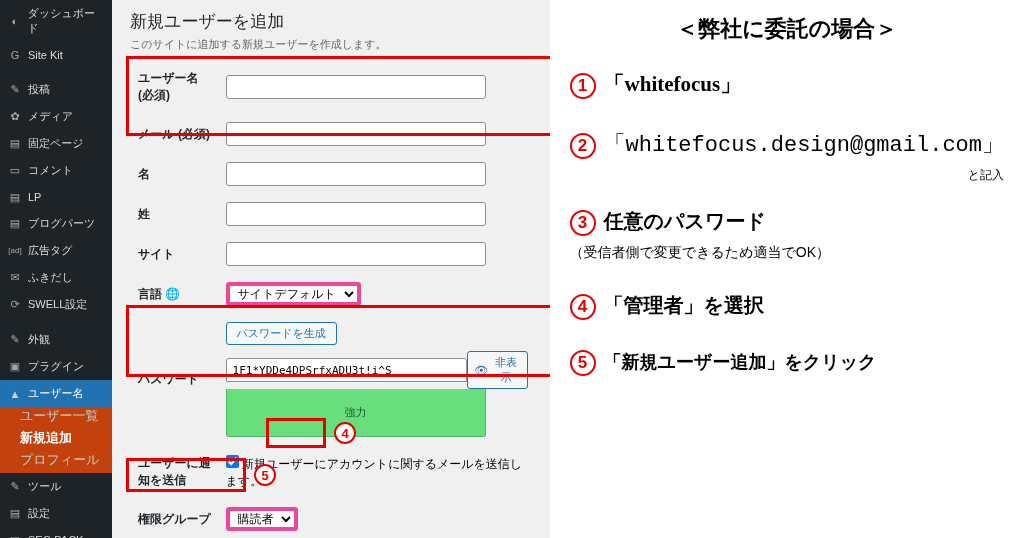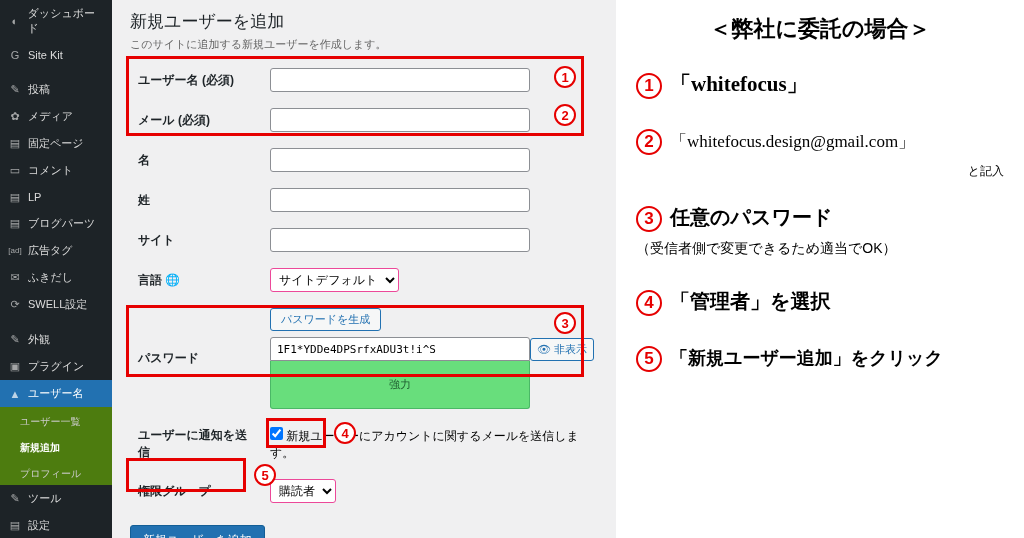"「whitefocus.design@gmail.com」" .guide .txt-md { font-family: Liberation Serif, serif -> Liberation Mono, monospace; font-size: 17px -> 22px }
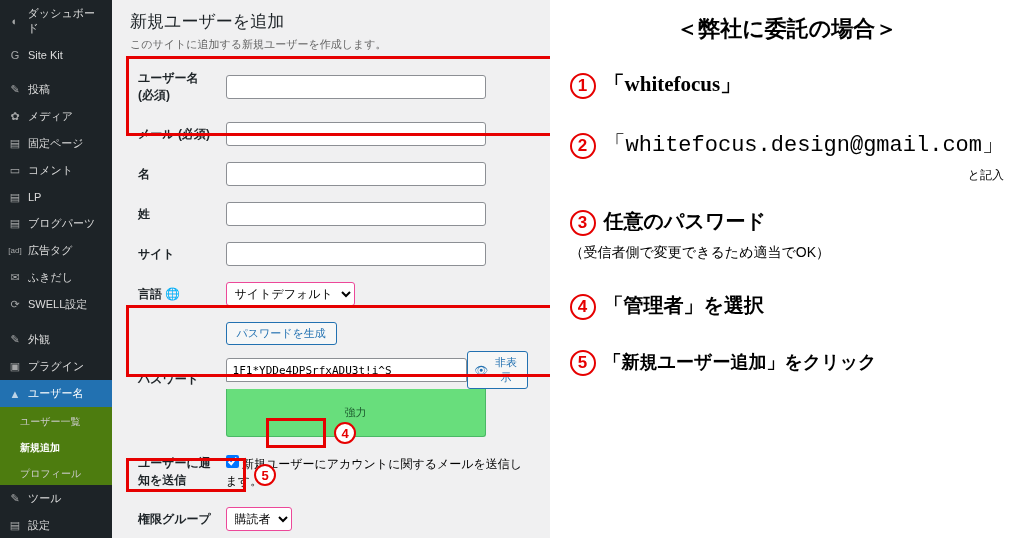"サイトデフォルト" select { border: 1px solid #ec4899 -> 4px solid #ec4899 }
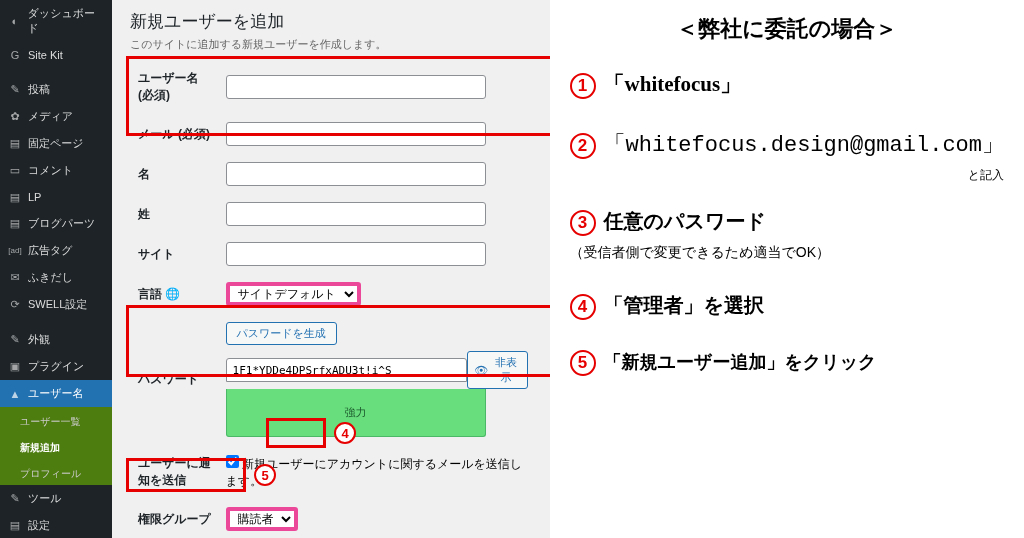"ユーザー一覧" .sidebar .sub { background: #4d7c0f -> #c2410c; font-size: 10px -> 13px; padding: 8px 8px 4px 20px -> 0 8px 4px 20px }
